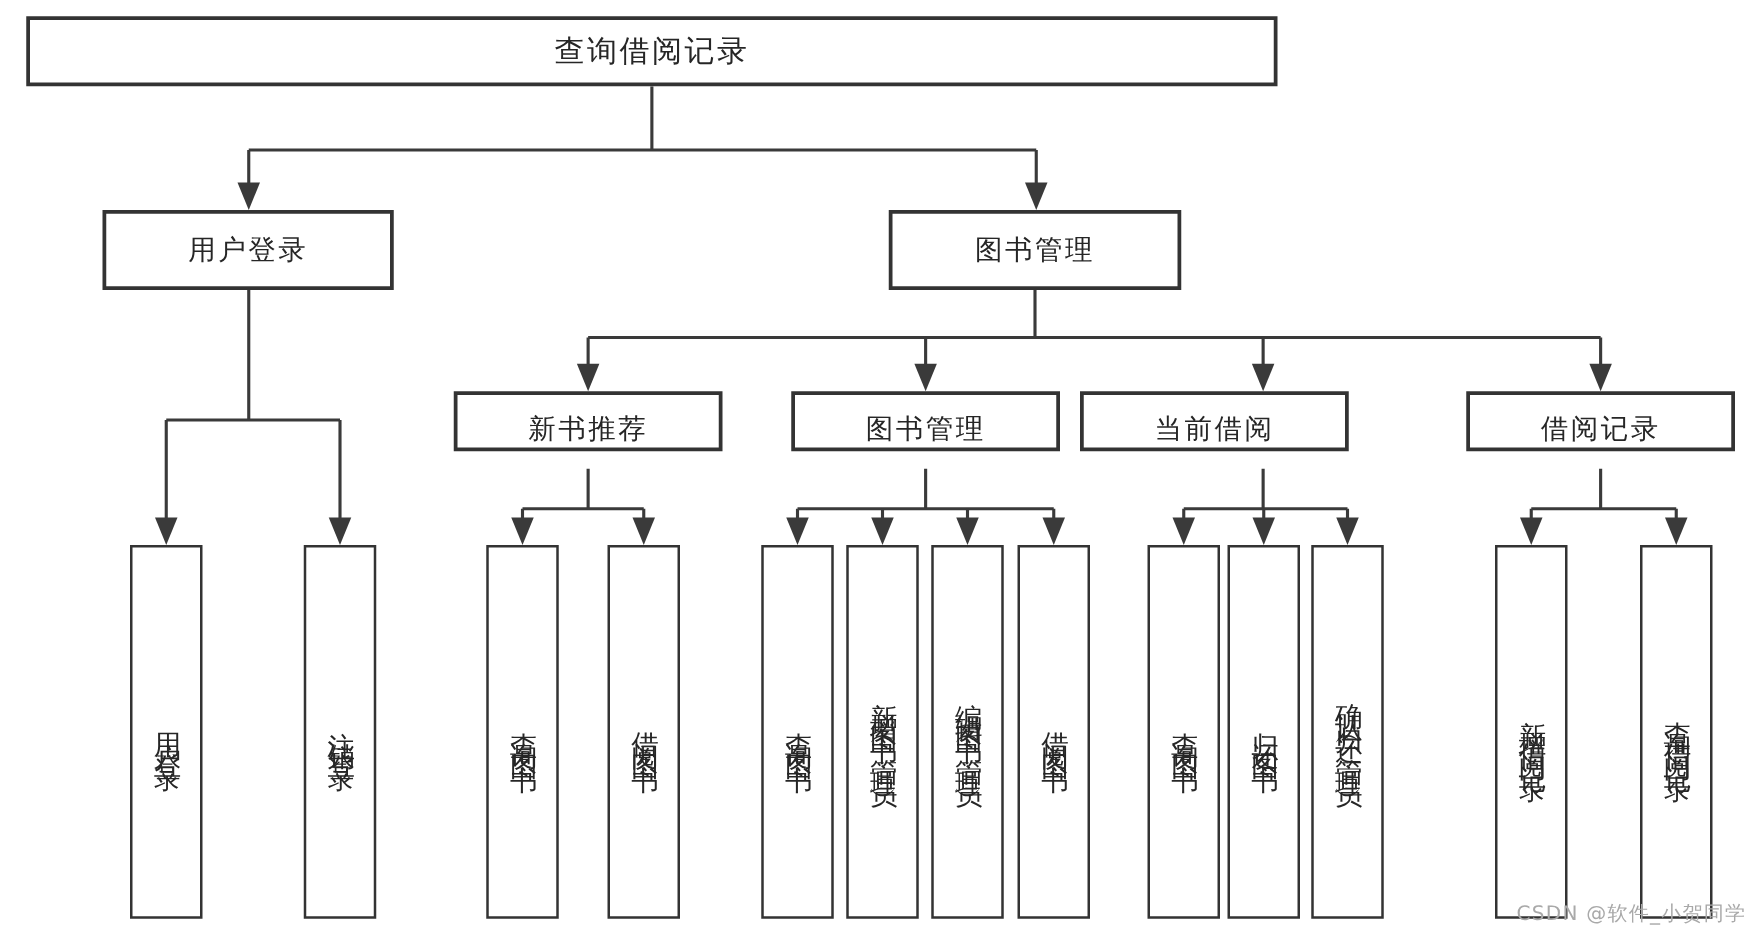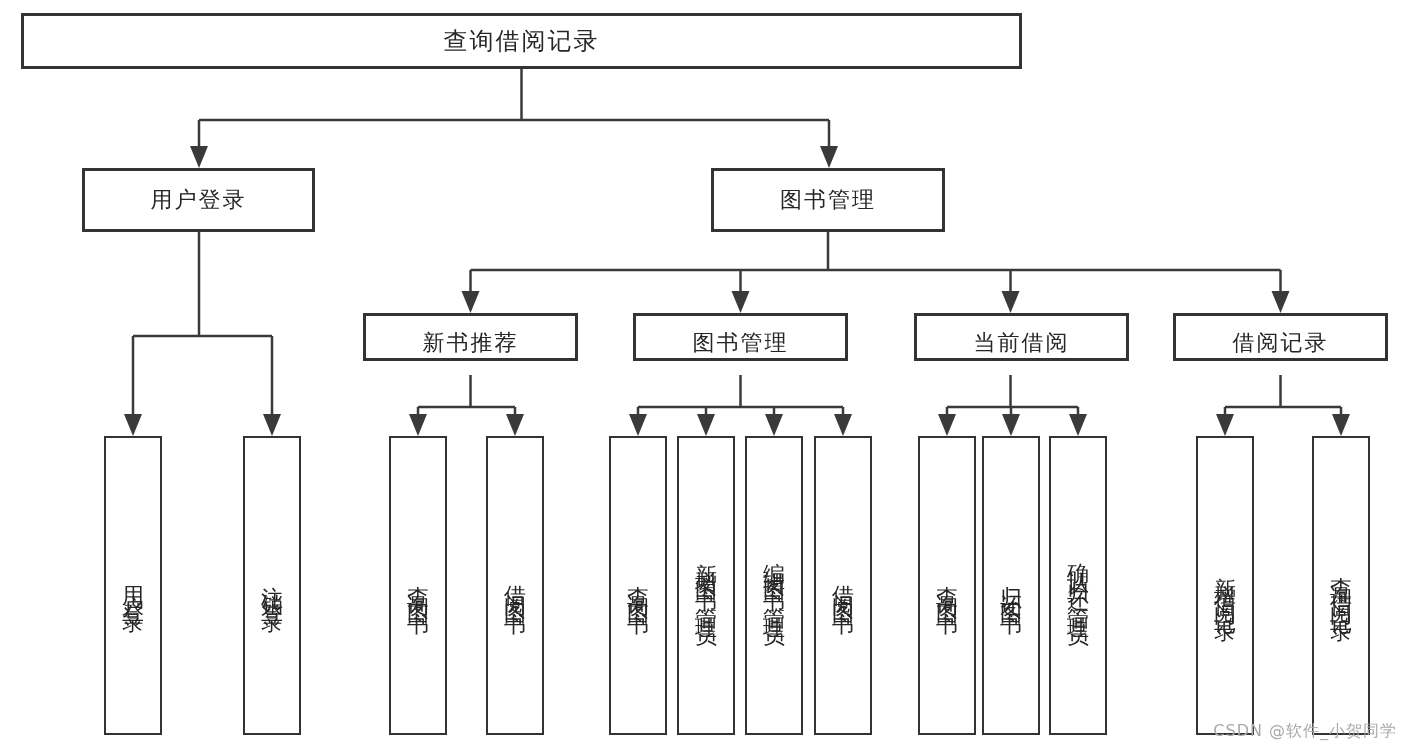"当前借阅" div.node { left: 914px -> 864px }
